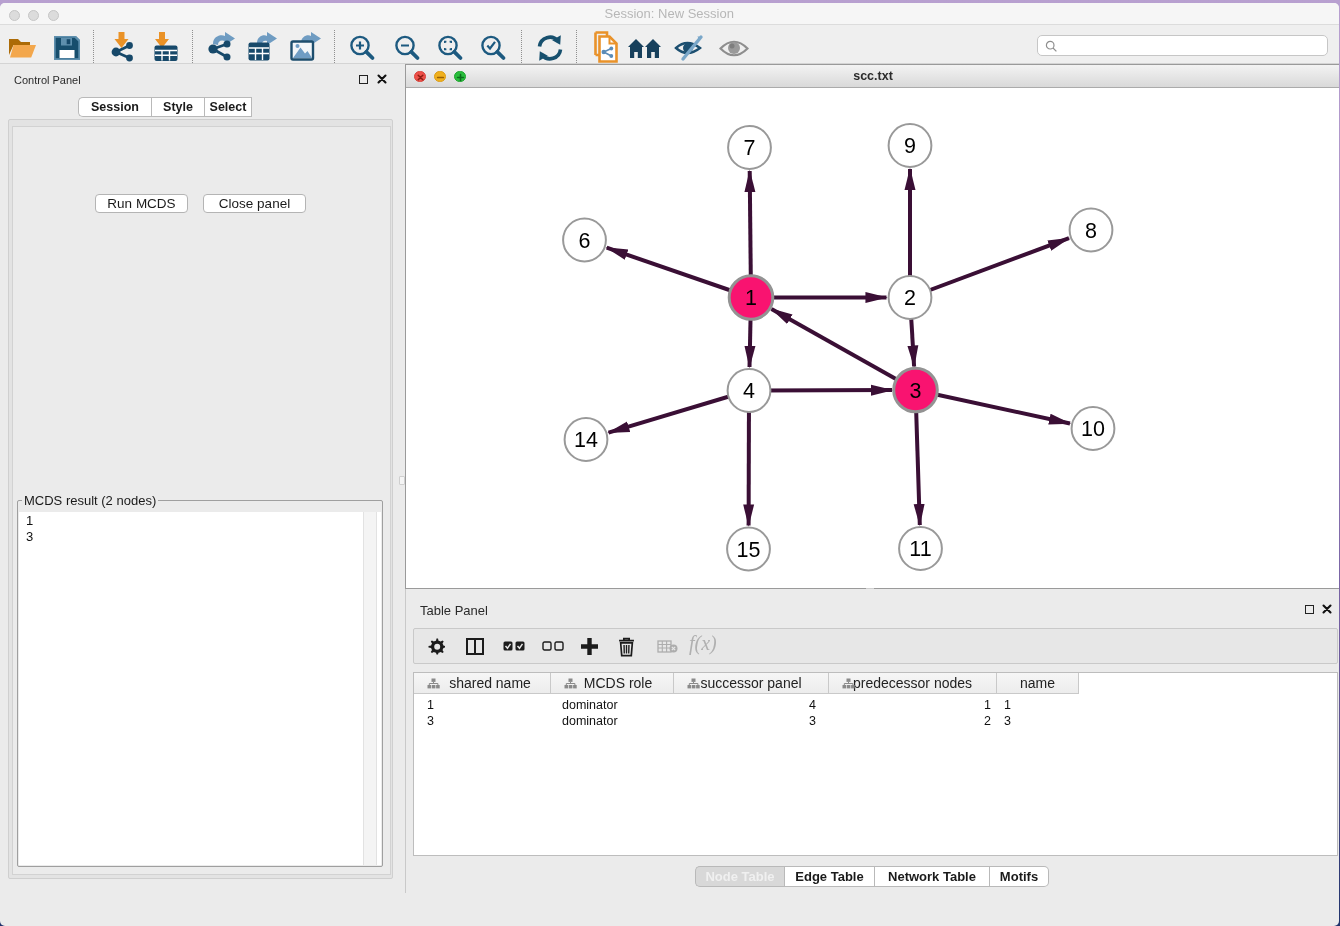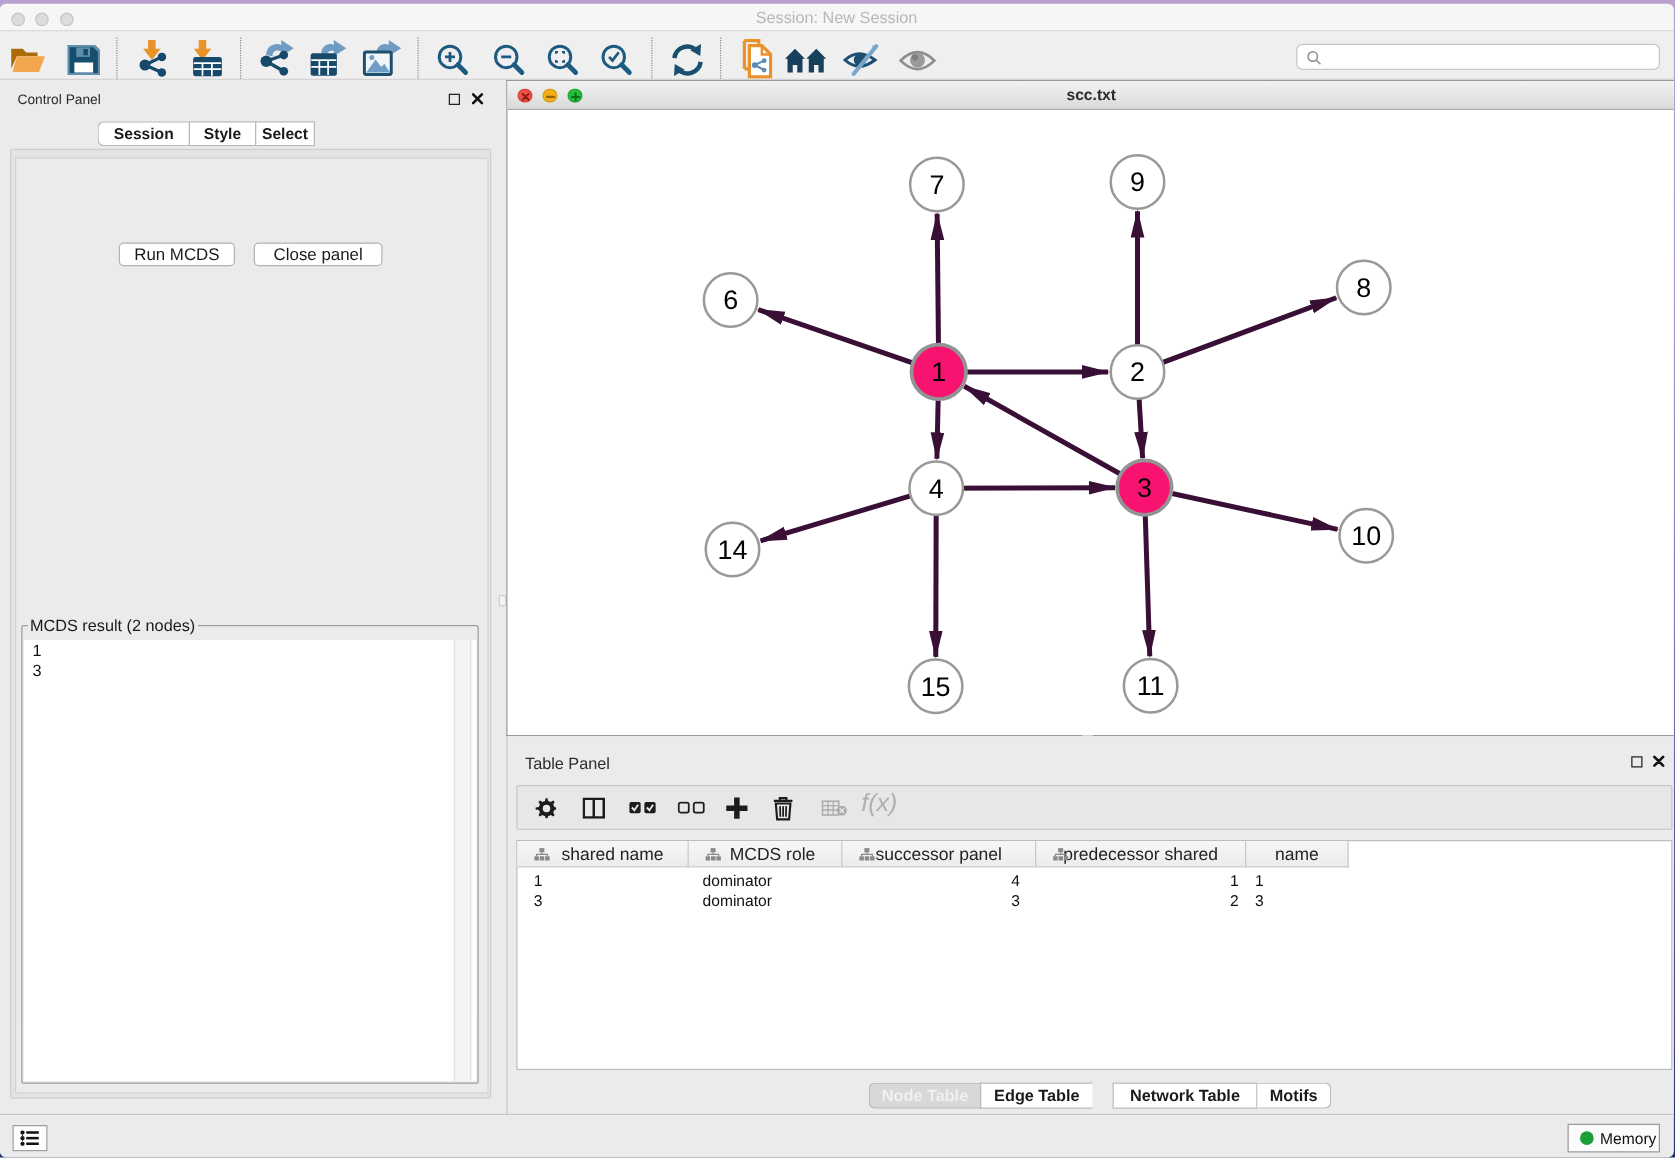"f(x)" div.abs { font-family: Liberation Sans, sans-serif -> Liberation Serif, serif }
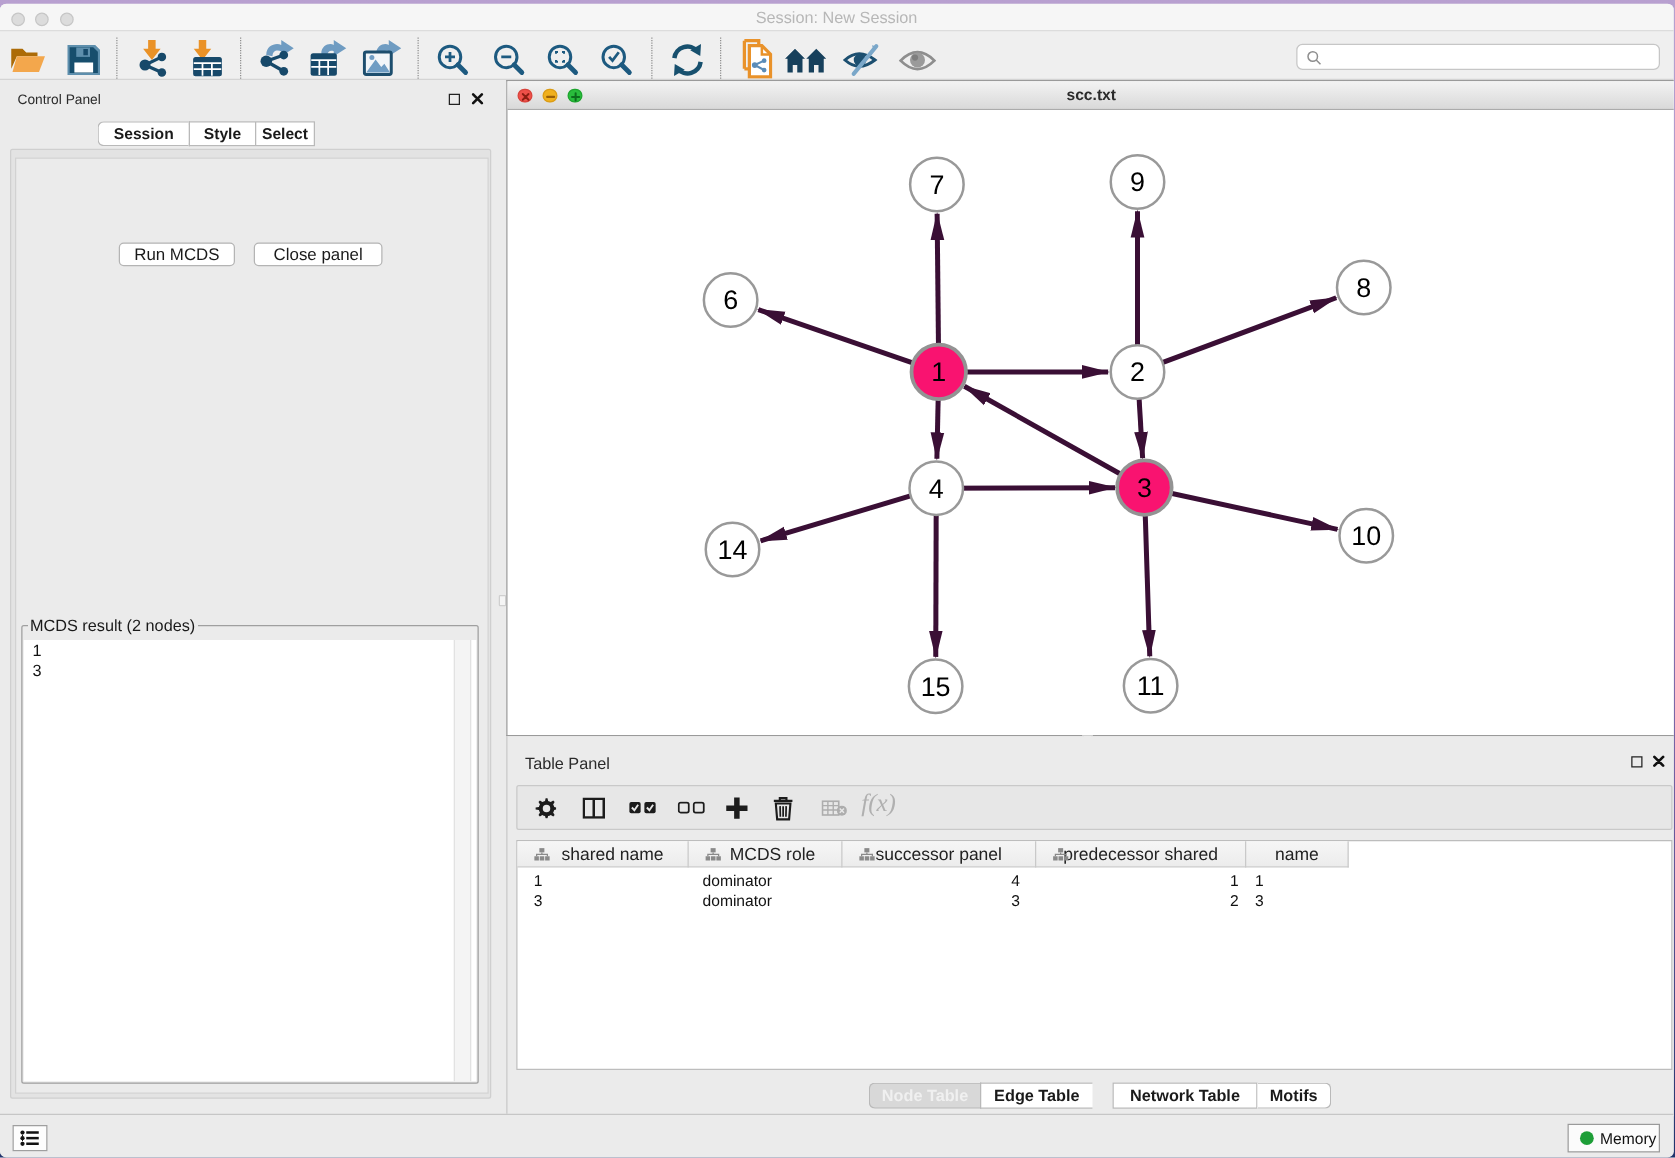"predecessor shared" span { text: shared -> nodes }
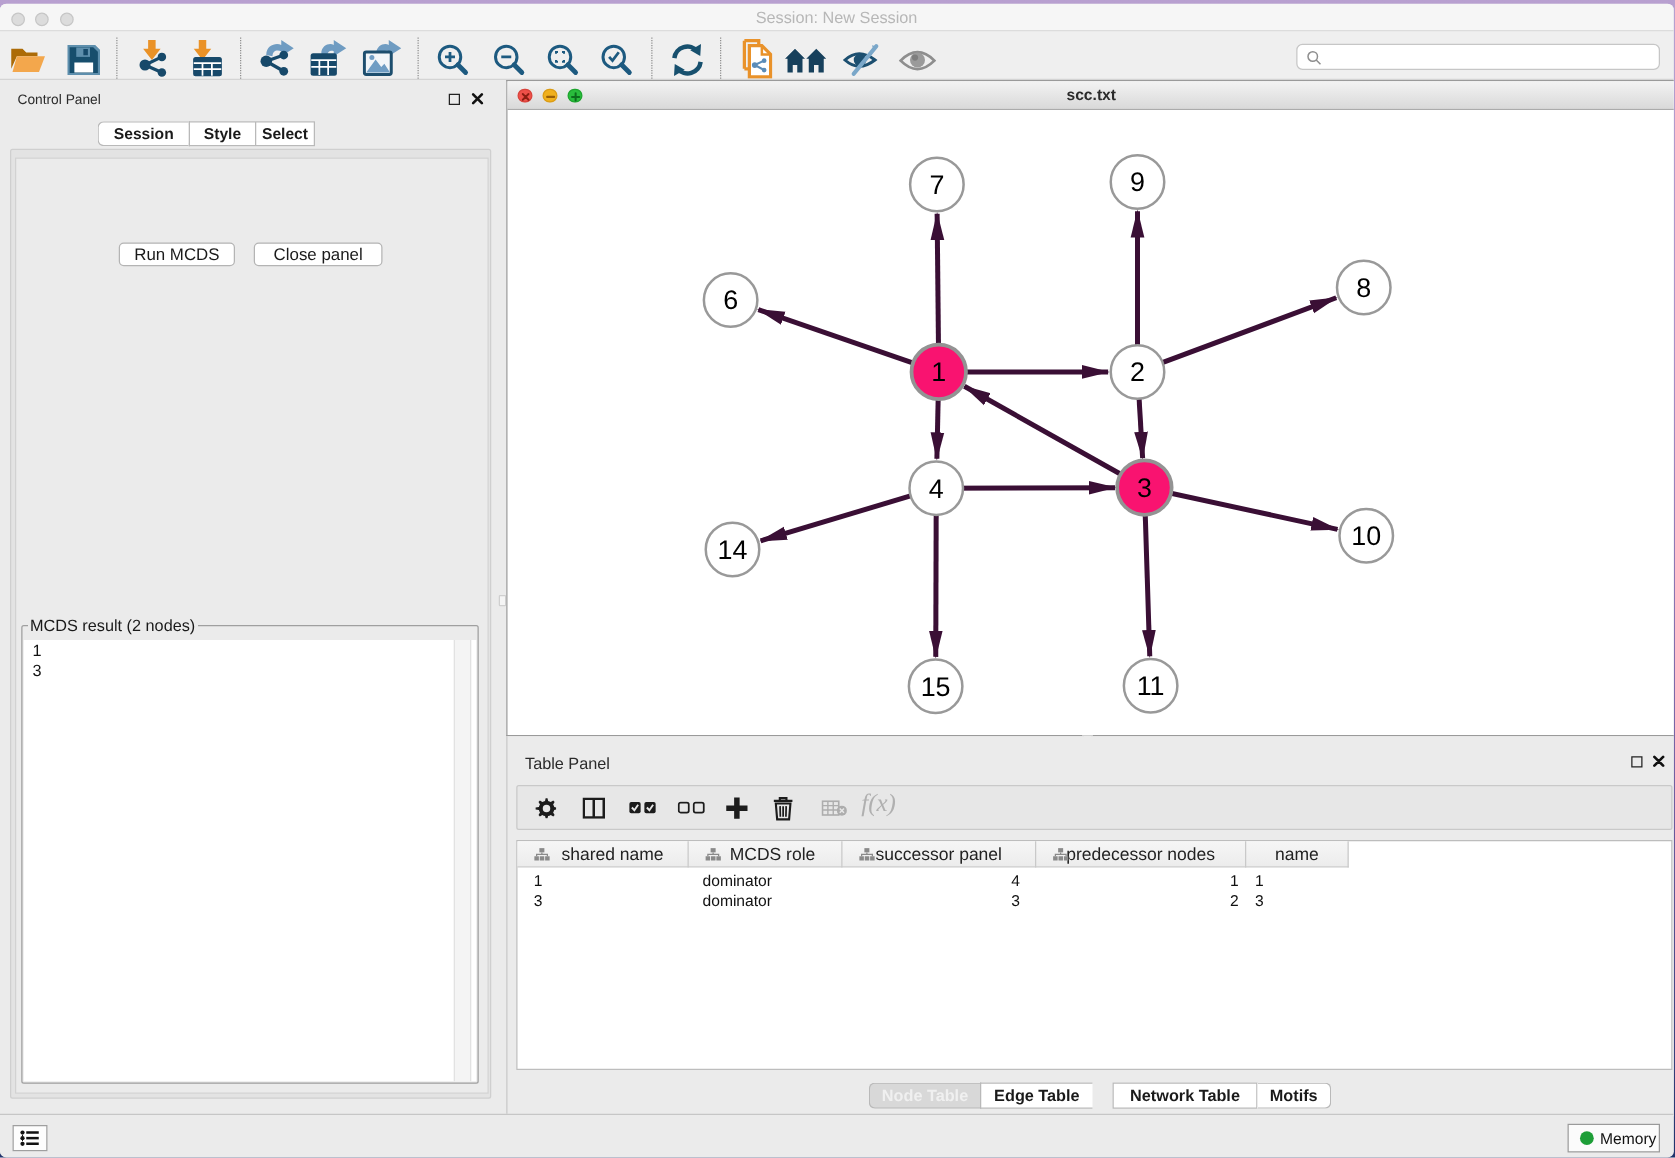"Network Table" div { margin-left: 16px -> none }
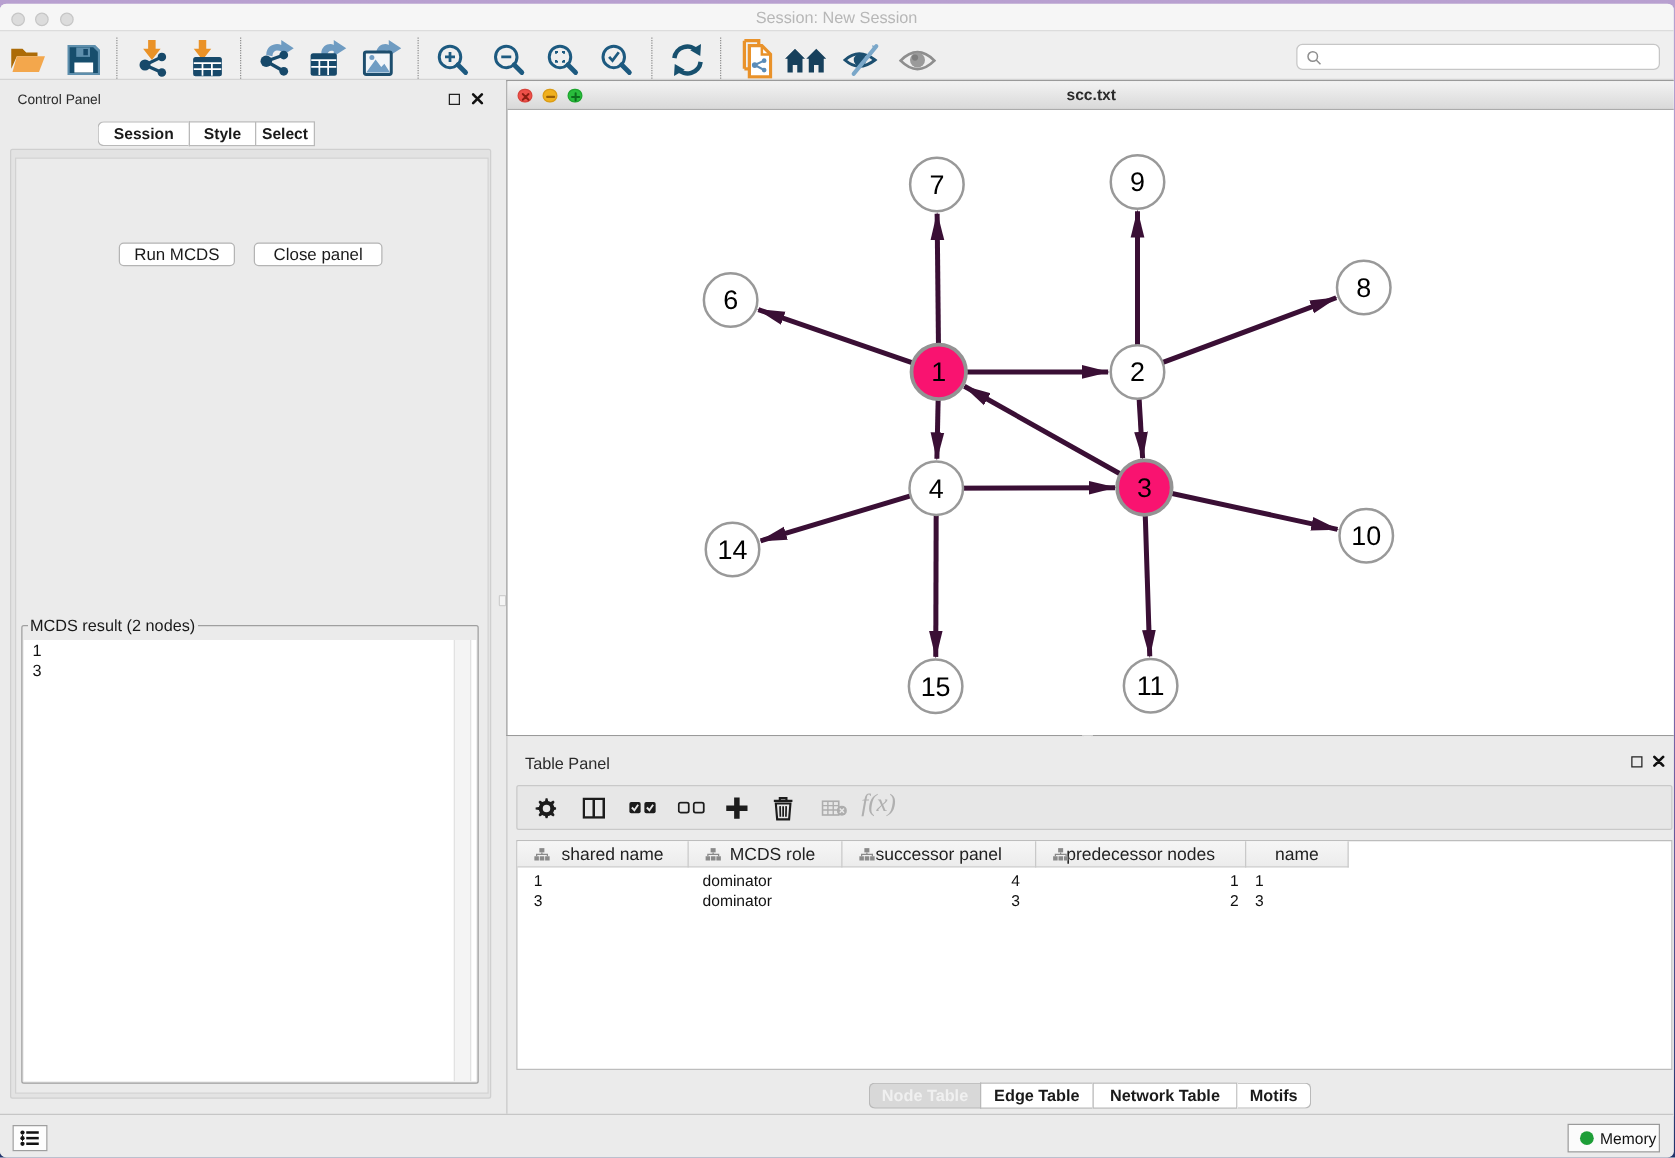"Memory" div.abs { html: <div> <div> <svg> <circle></circle> <circle></circle> <circle></circle> <line></line> <rect></rect> <rect></rect> <rect></rect> </svg> </div> <div> <div></div> <div>Memory</div> </div> </div> -> none }
